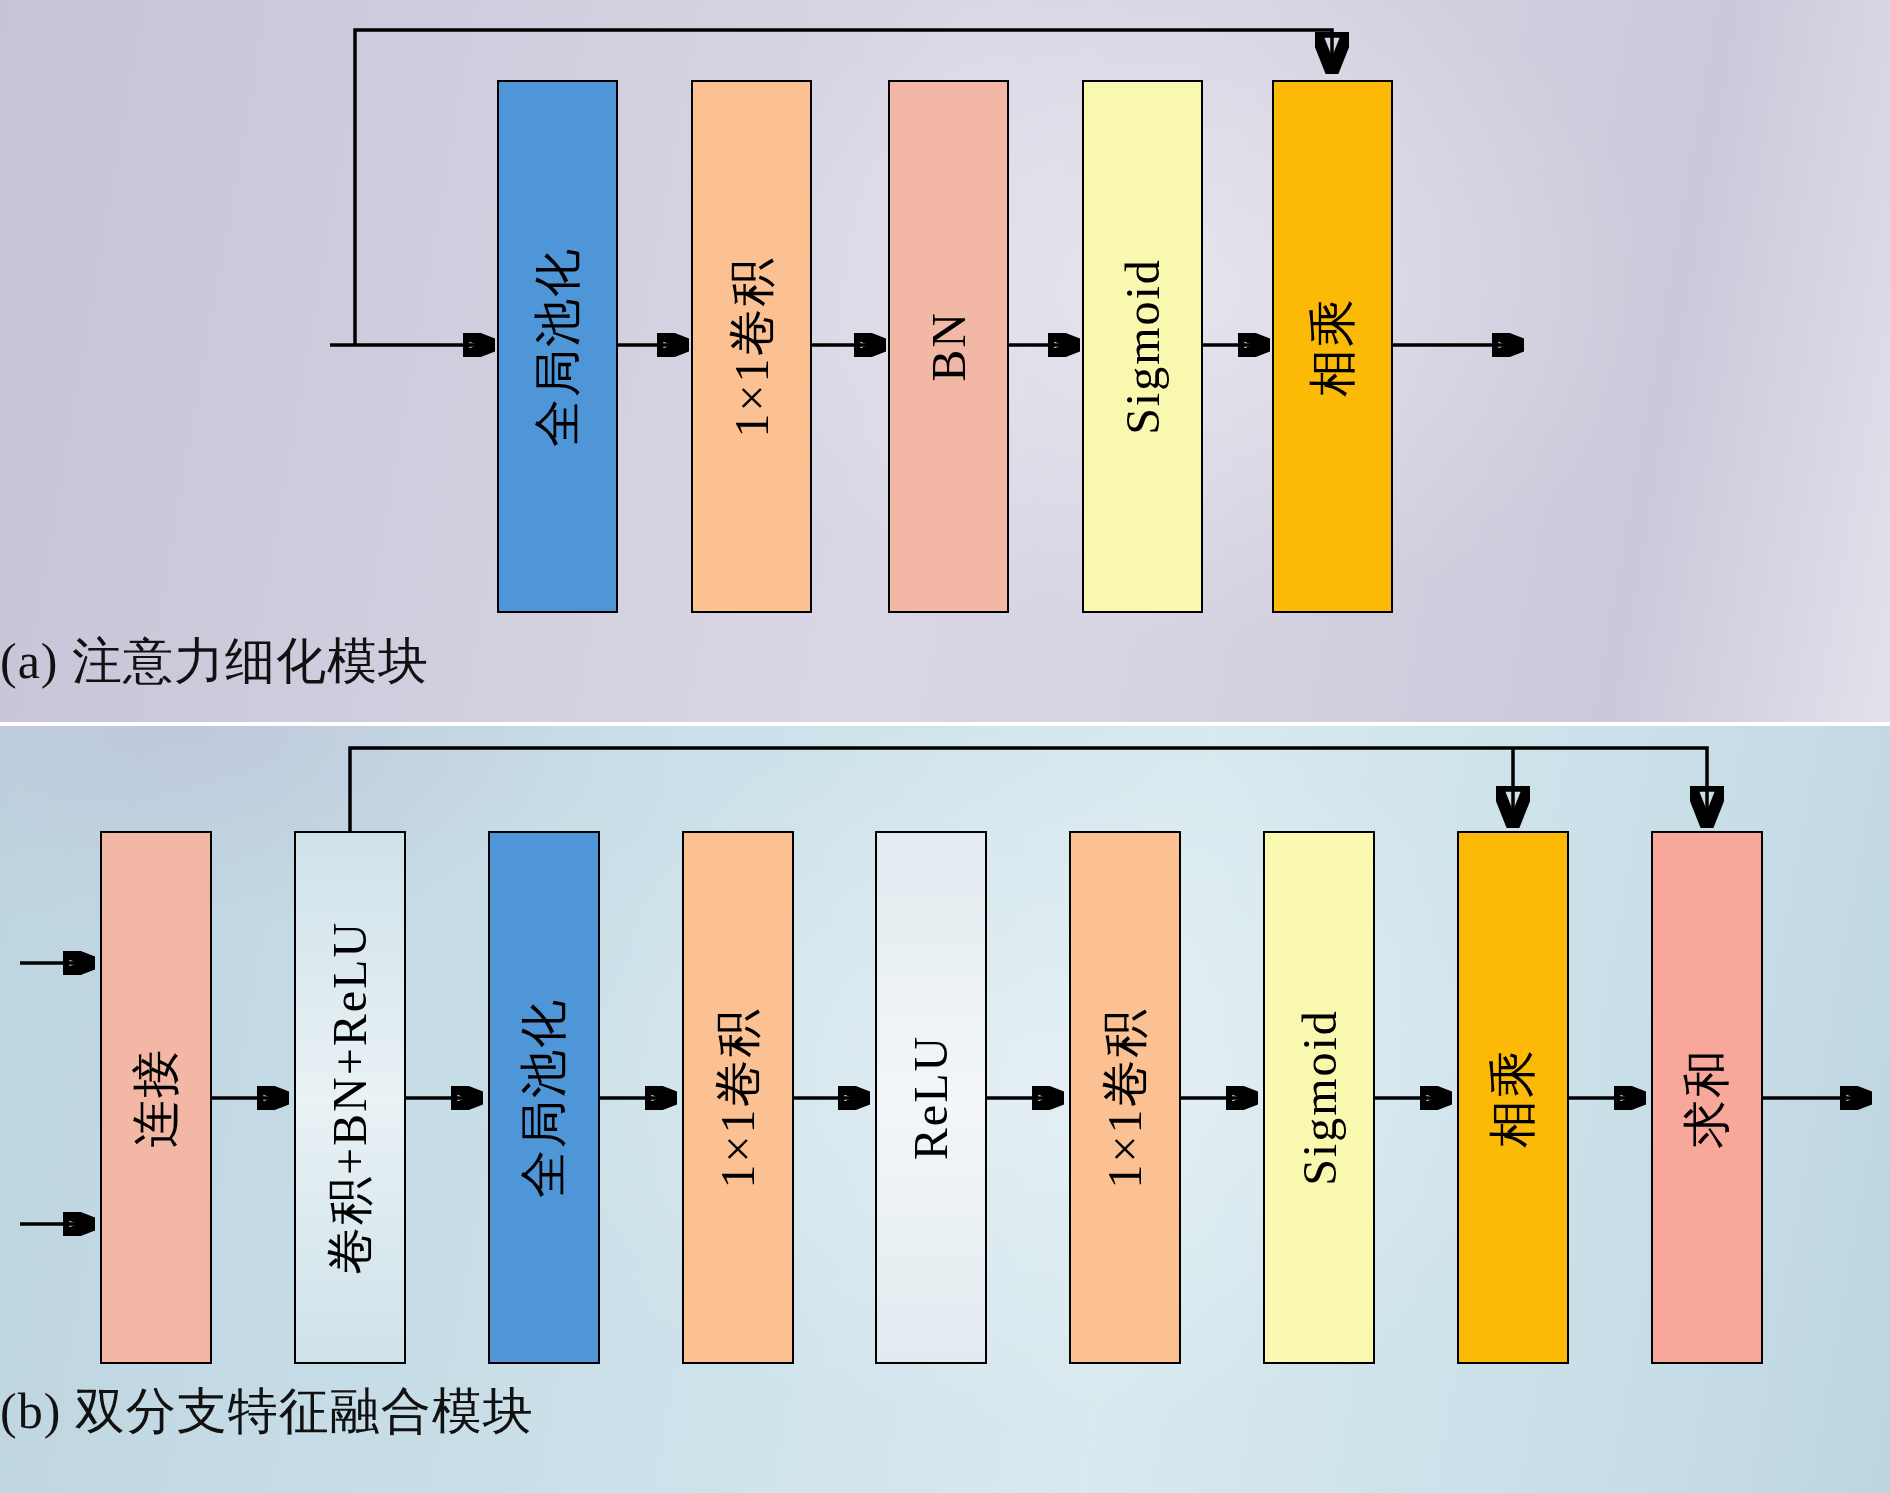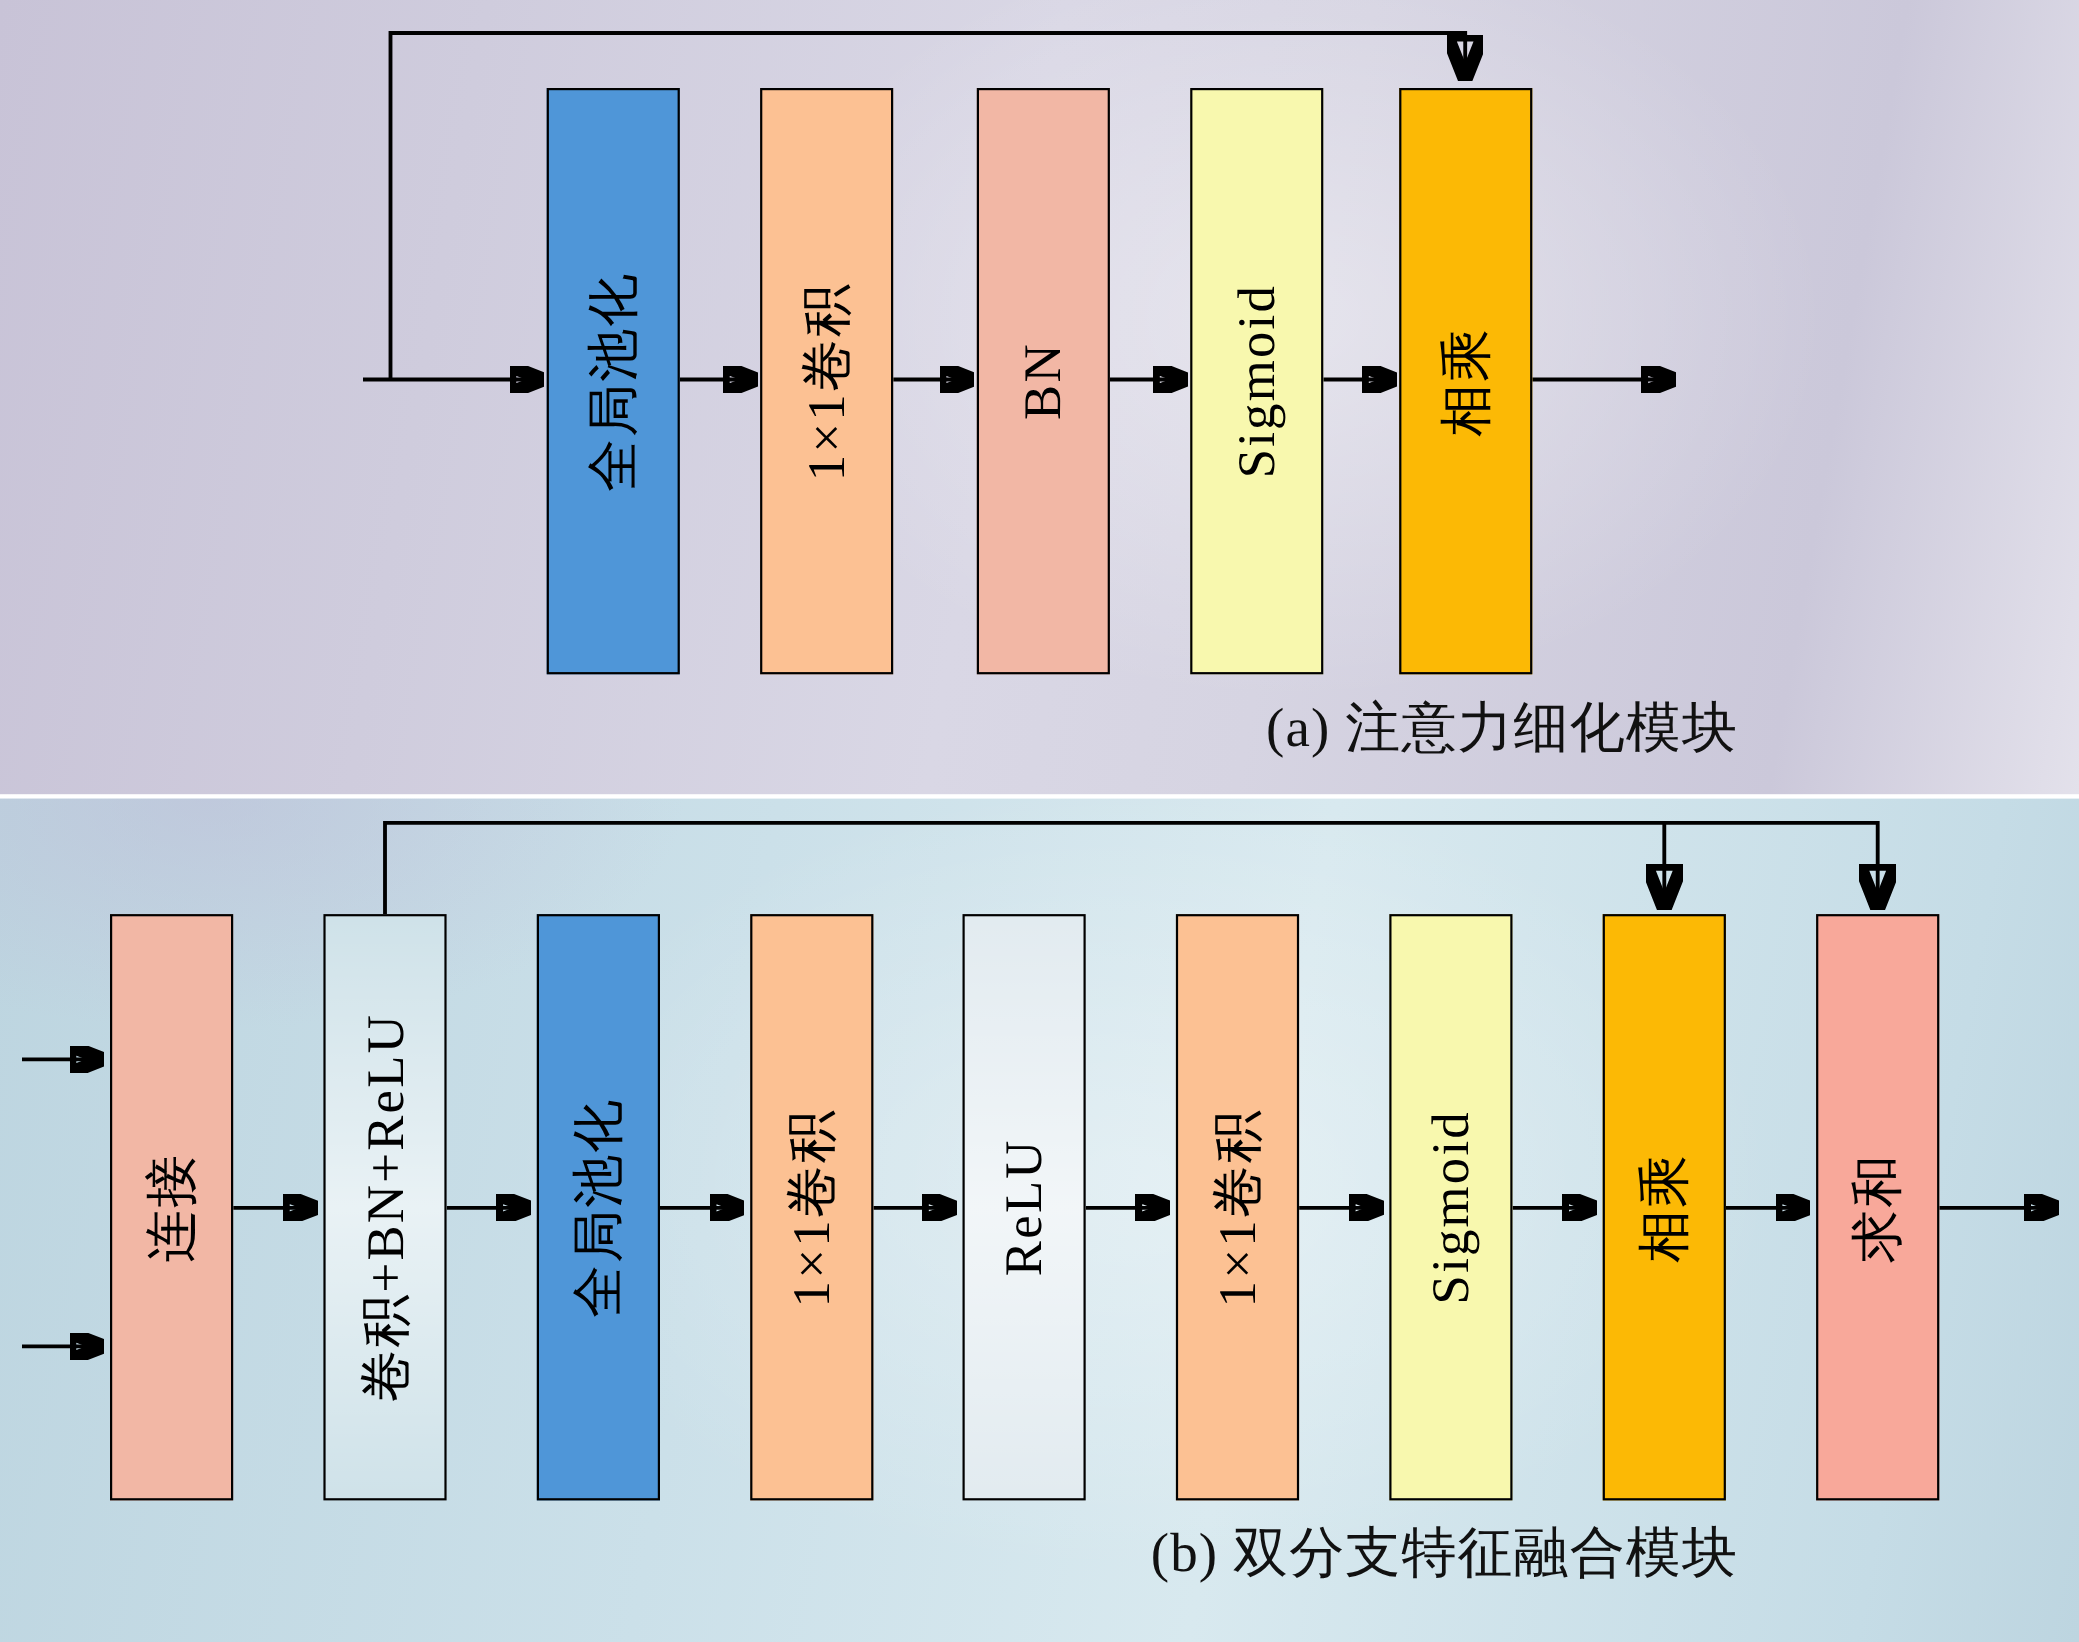"(a) 注意力细化模块" .caption { text-align: right -> left }
